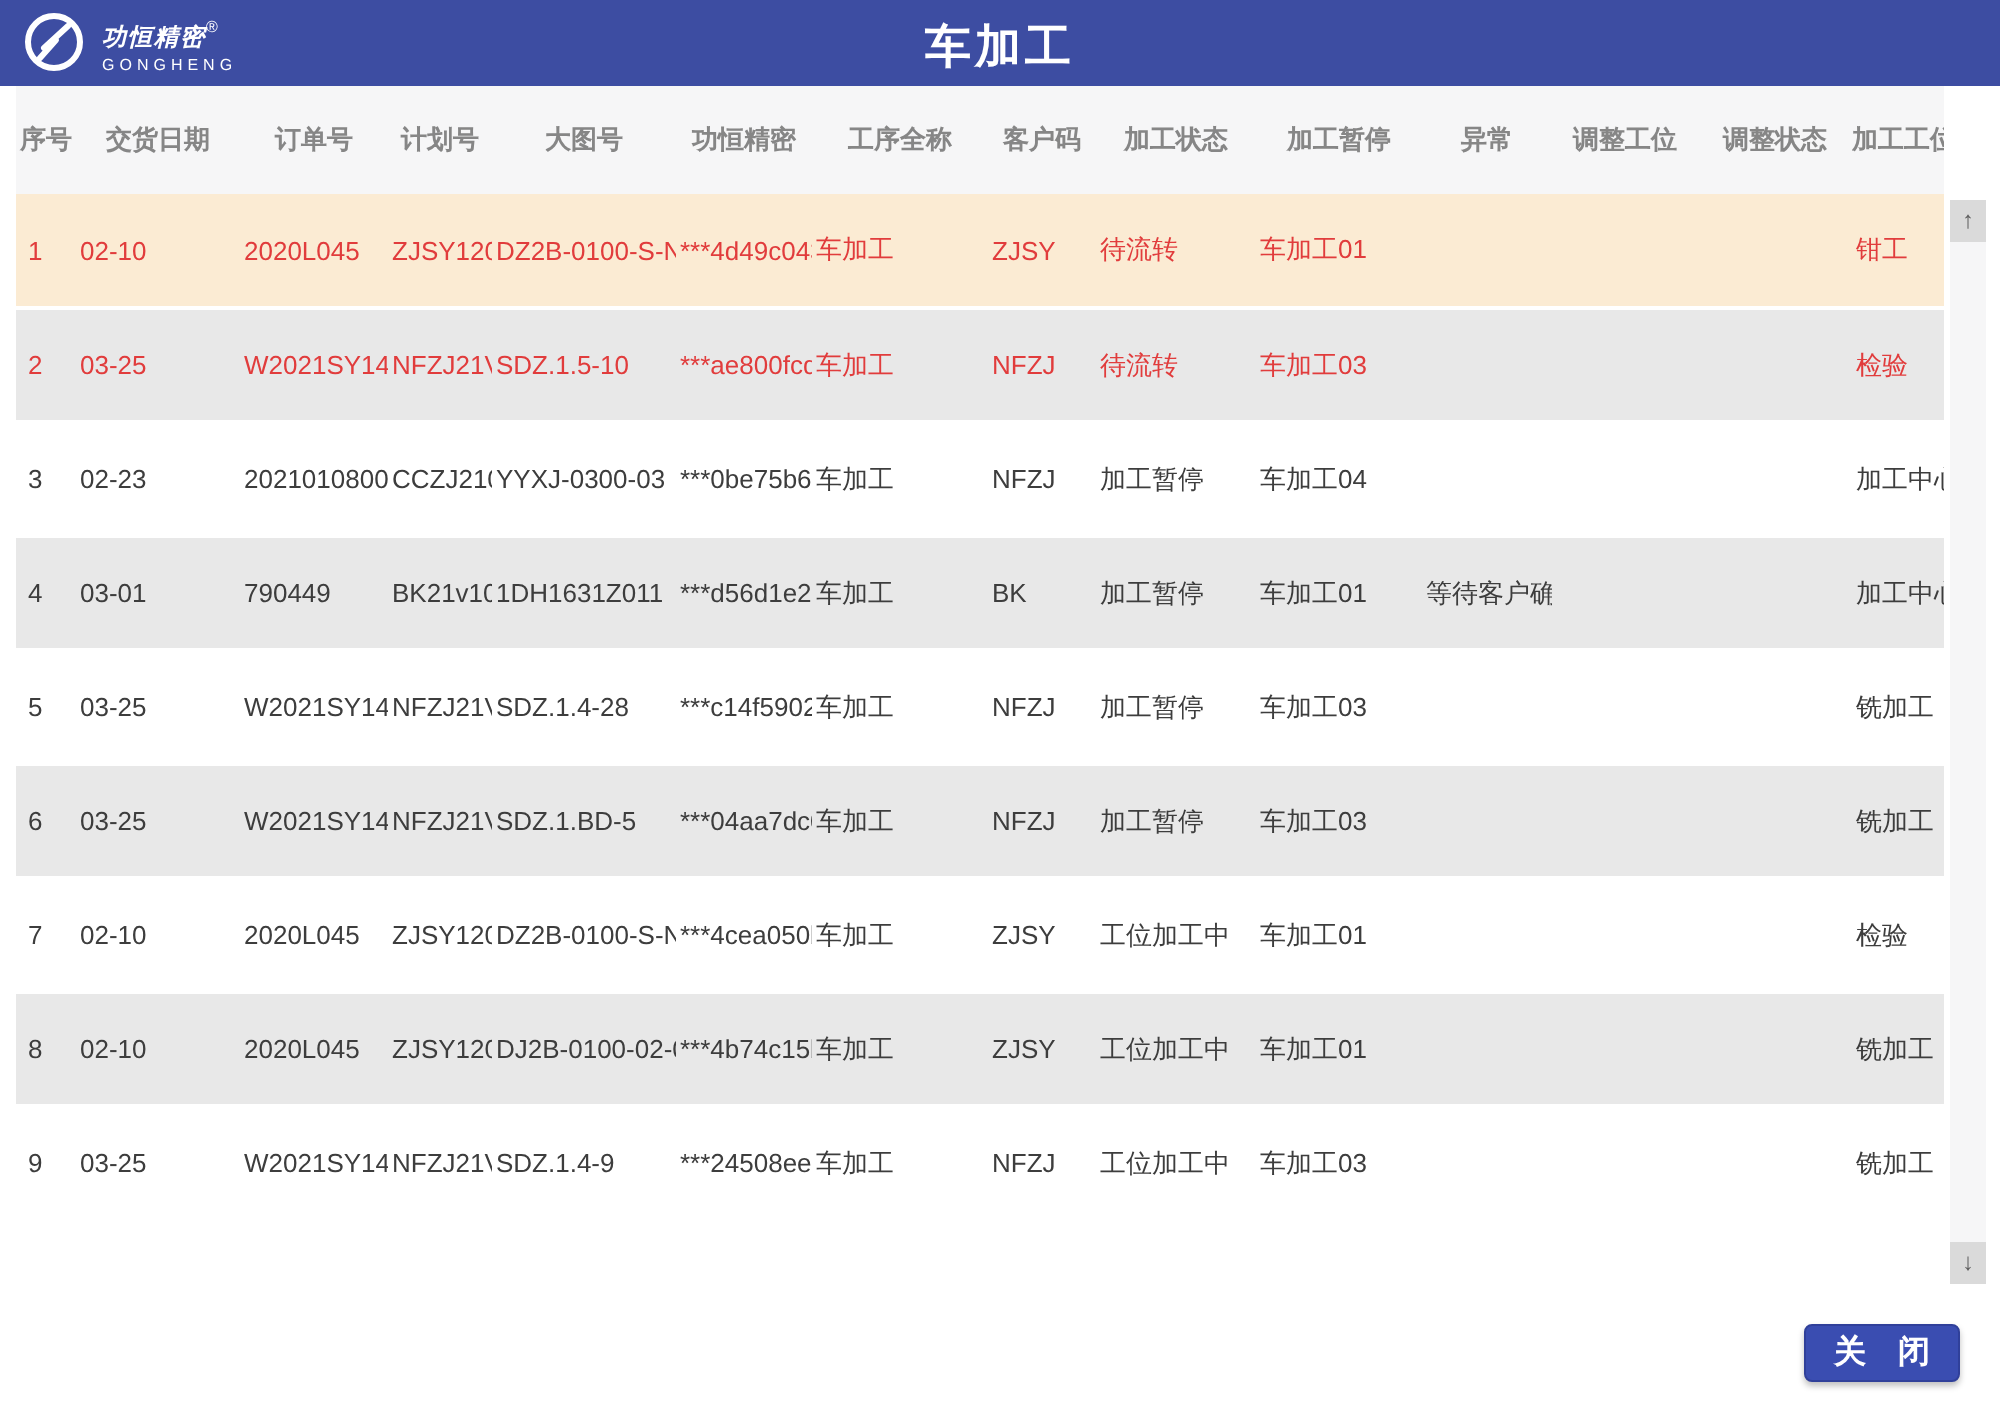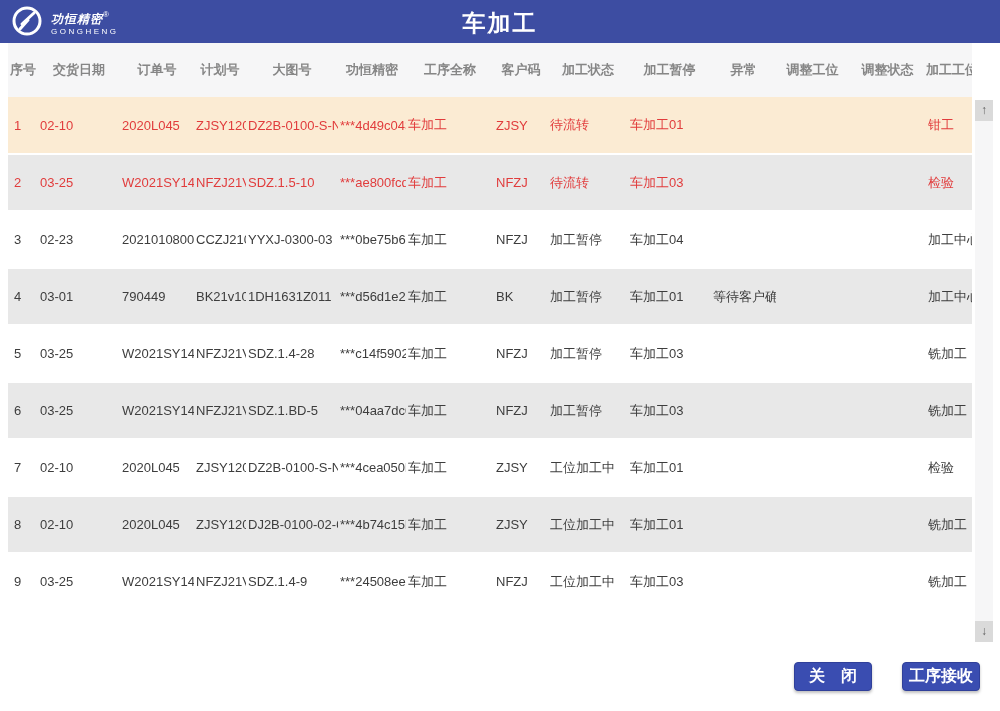"工序接收" button { html: <button>工序接收</button> -> none }
